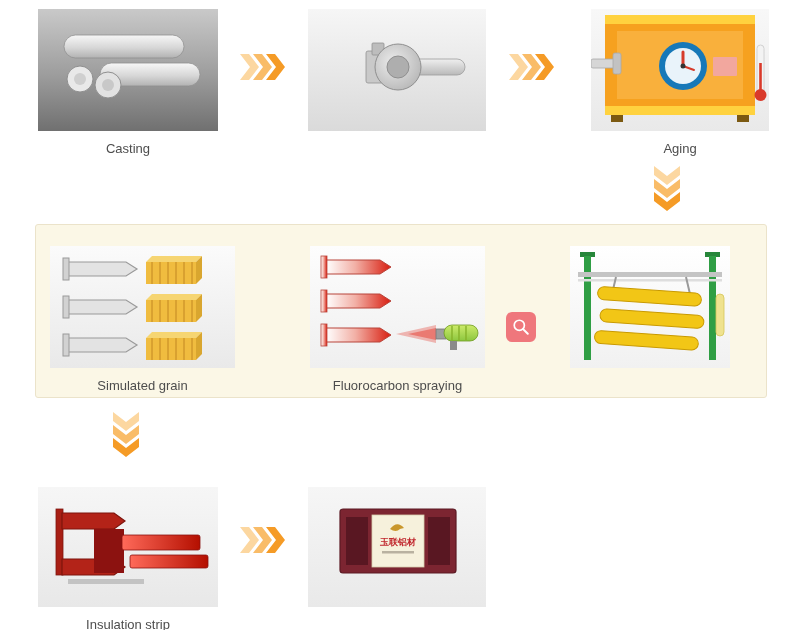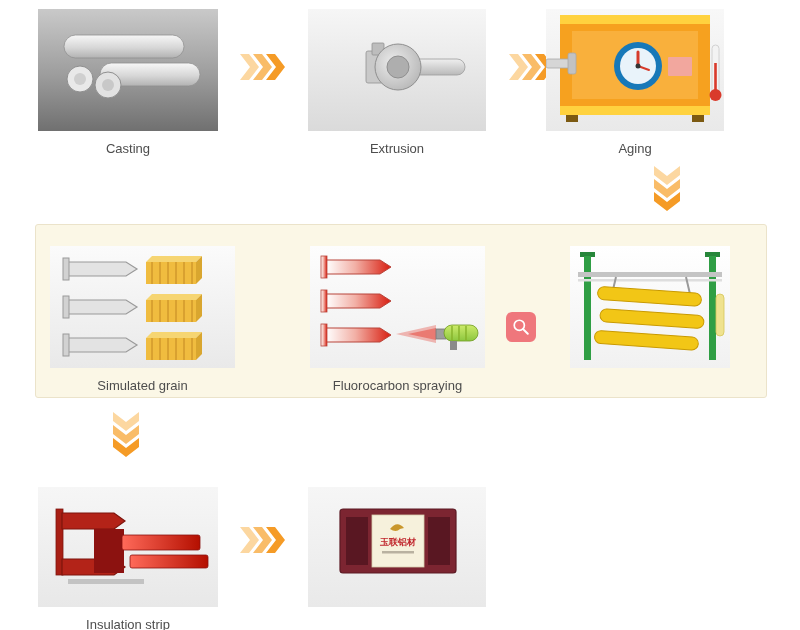"Extrusion" div.stage-label { html: <div>Extrusion</div> -> none }
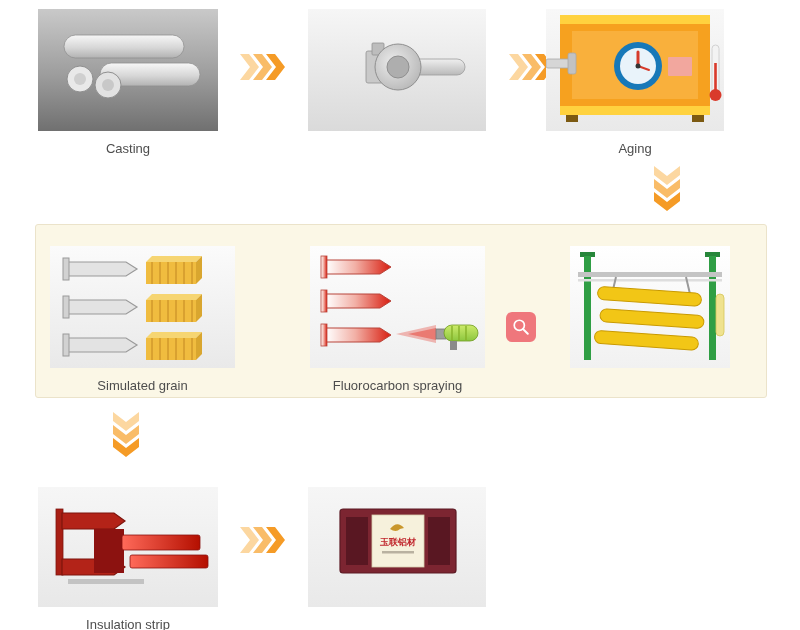"Aging" div.stage { left: 546px -> 591px }
